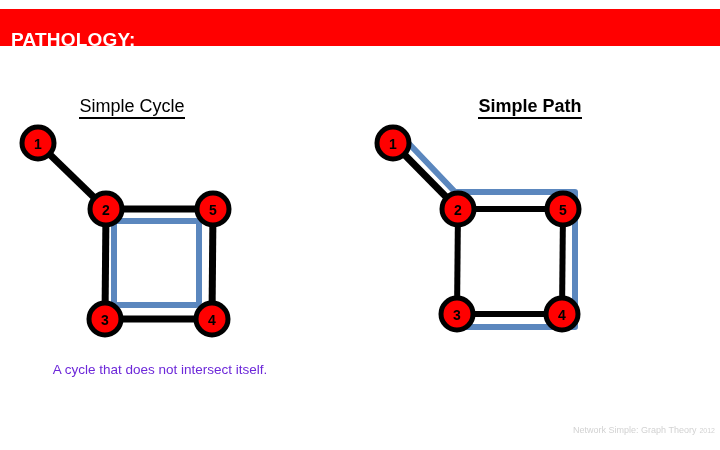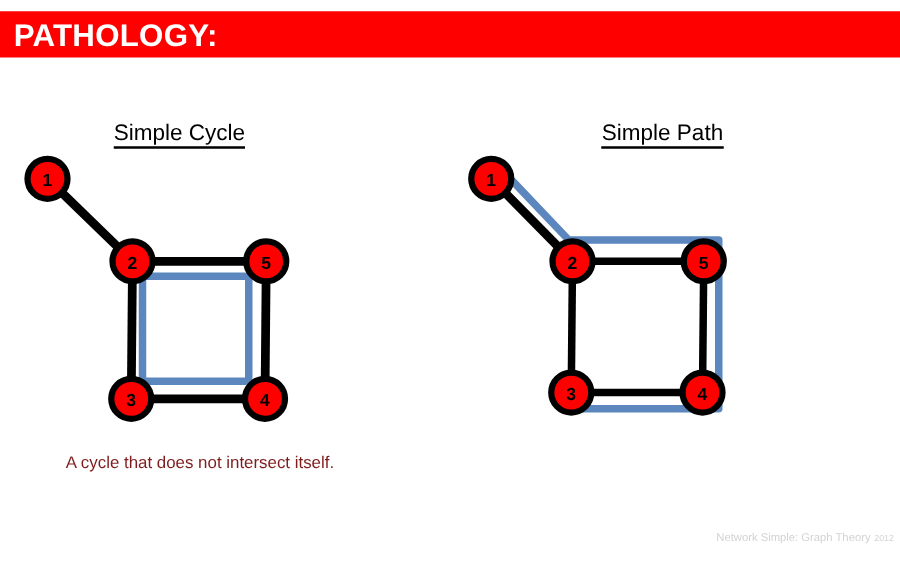"PATHOLOGY:" #header-title { font-size: 25px -> 19px; top: 15px -> 29px }
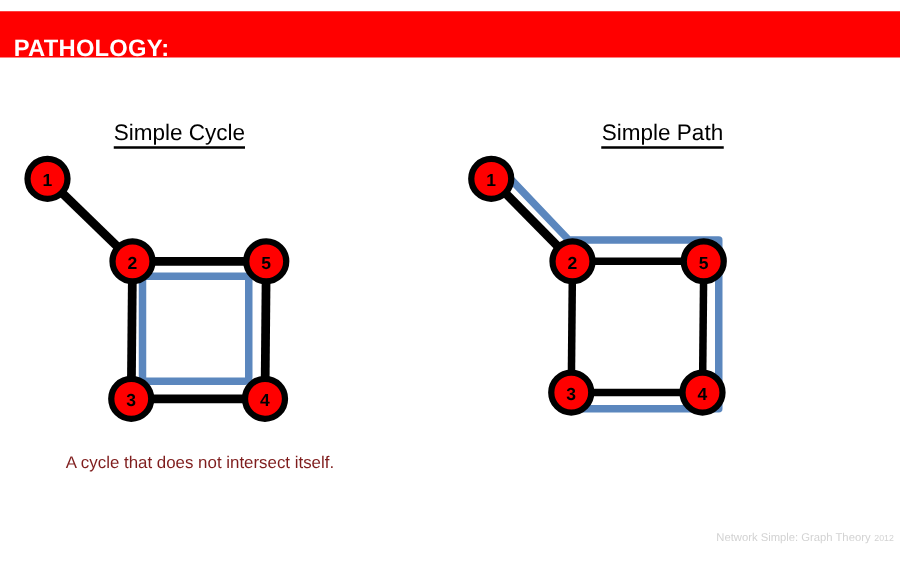"Simple Cycle" #panel-cycle { padding-left: 23px -> none }
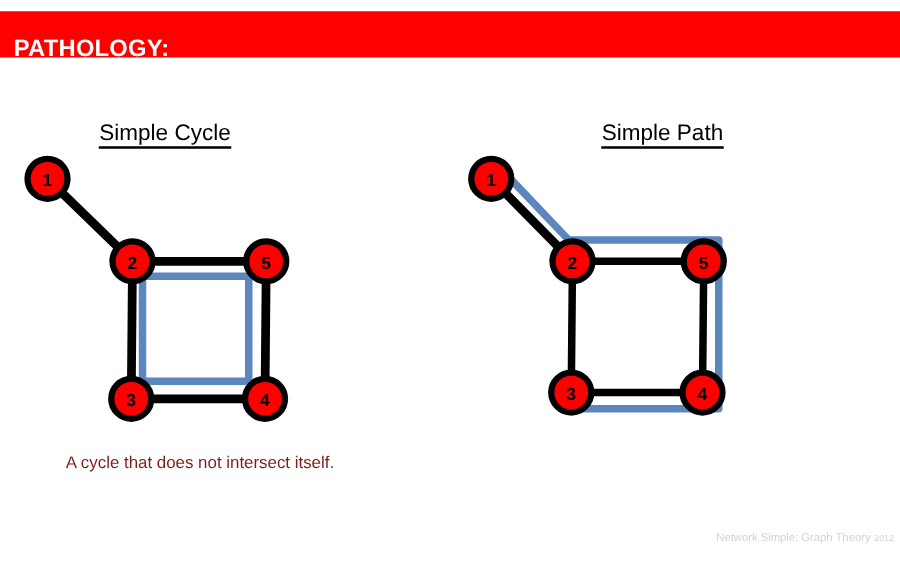"Simple Path" #panel-path .panel-title { font-weight: none -> bold }
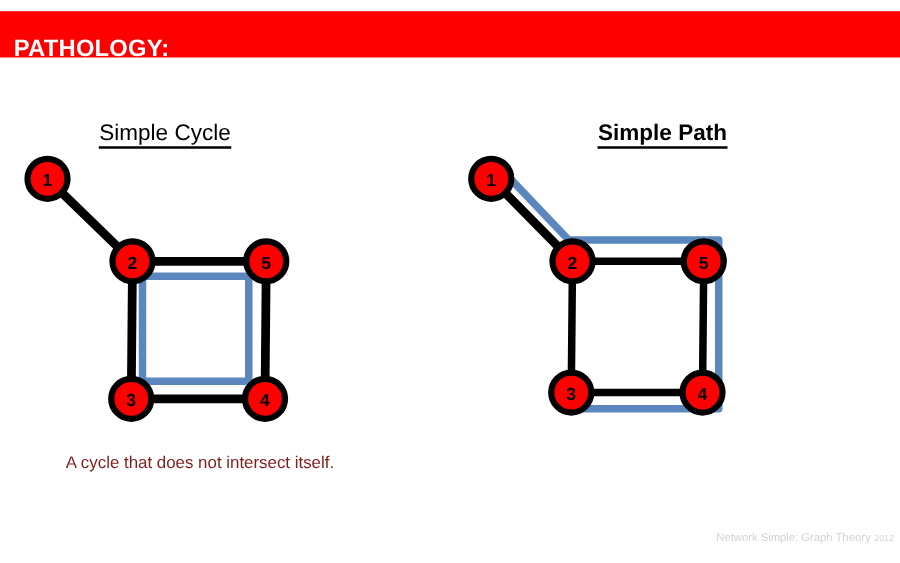"A cycle that does not" .panel-caption { color: #7f1d1d -> #6d28d9 }
